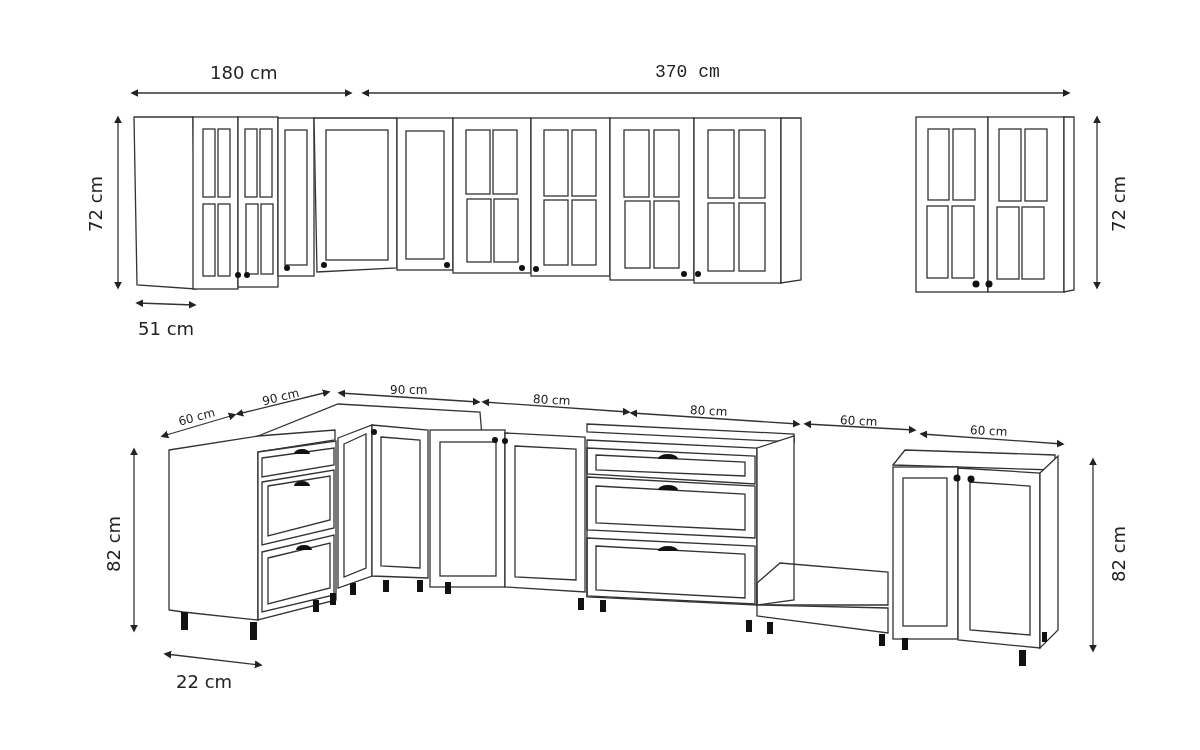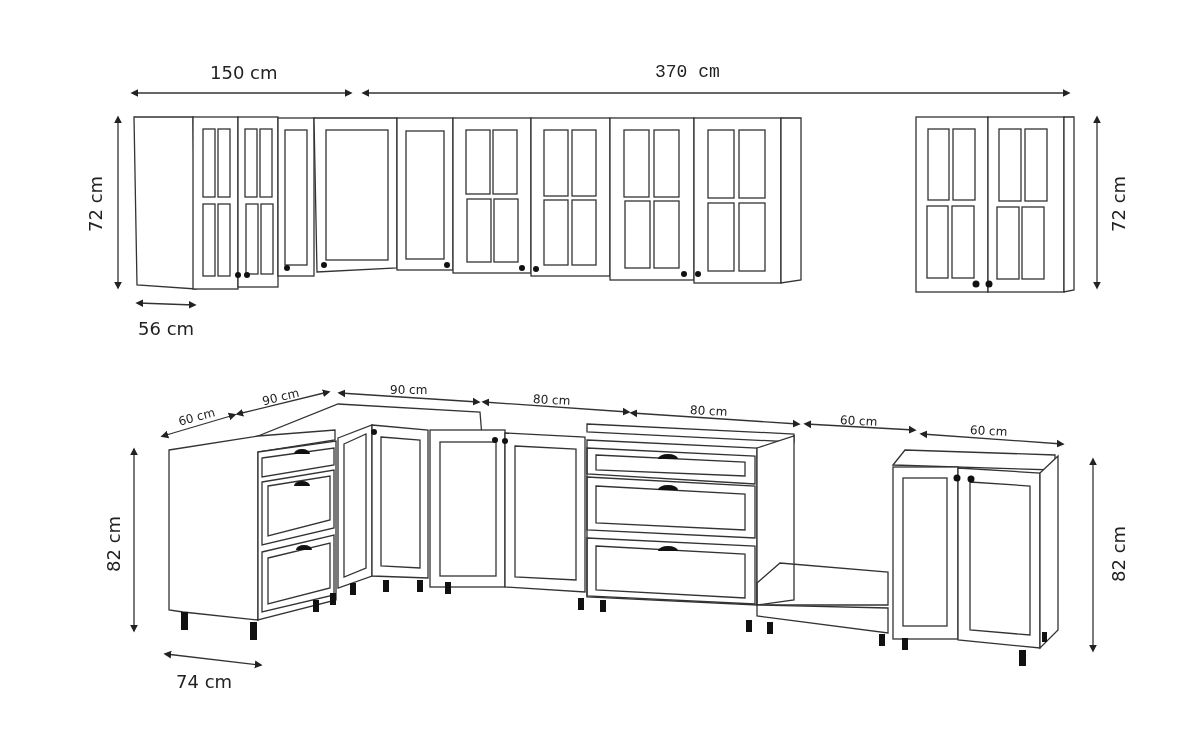"150 cm" div.lbl { text: 150 -> 180 }
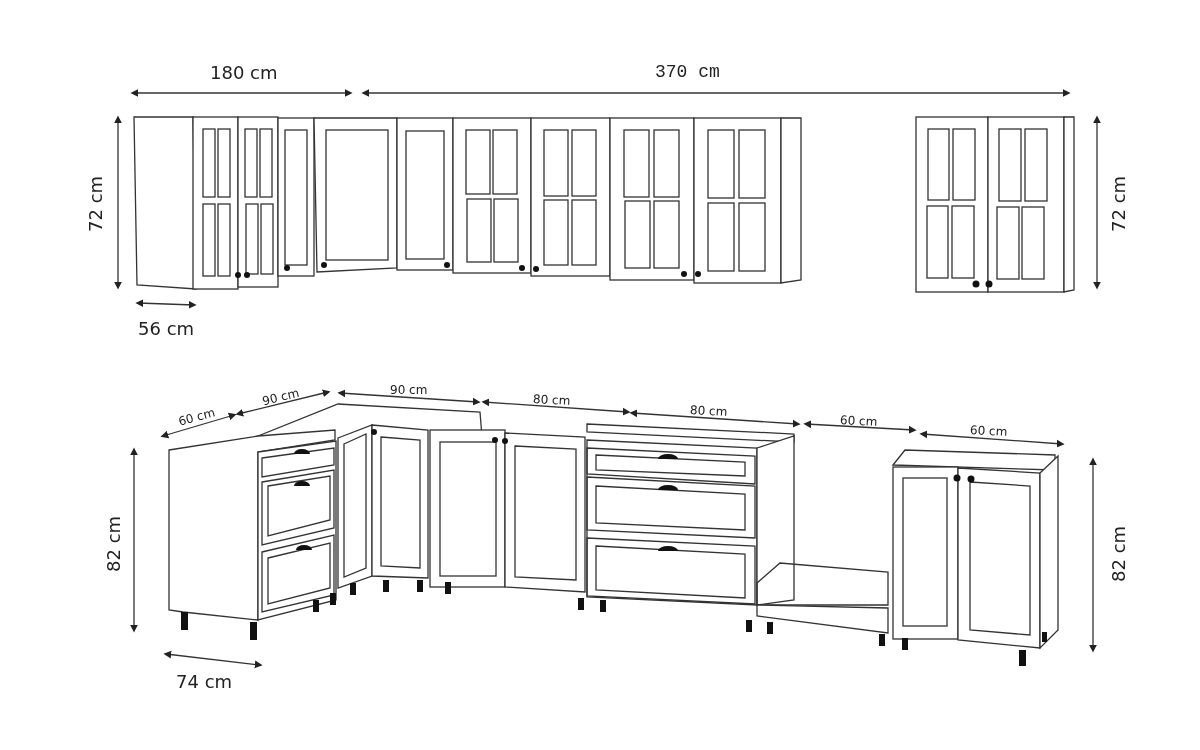"56 cm" div.lbl { text: 56 -> 51 }
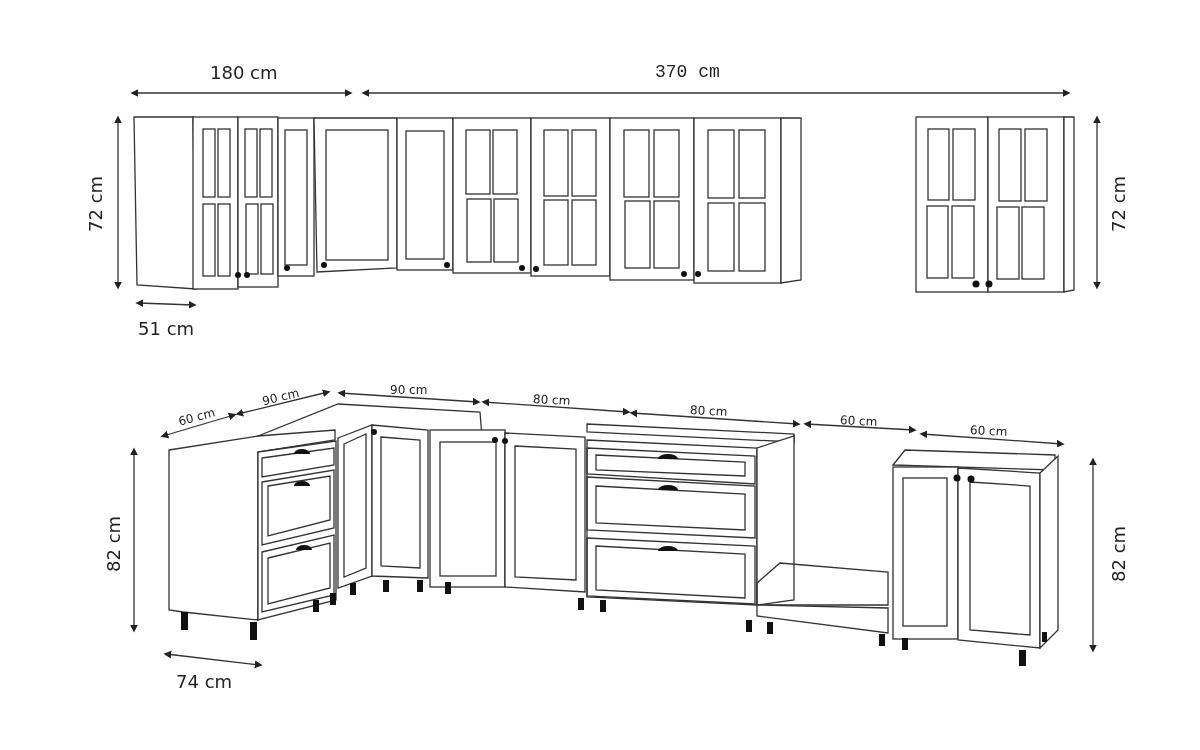"74 cm" div.lbl { text: 74 -> 22 }
